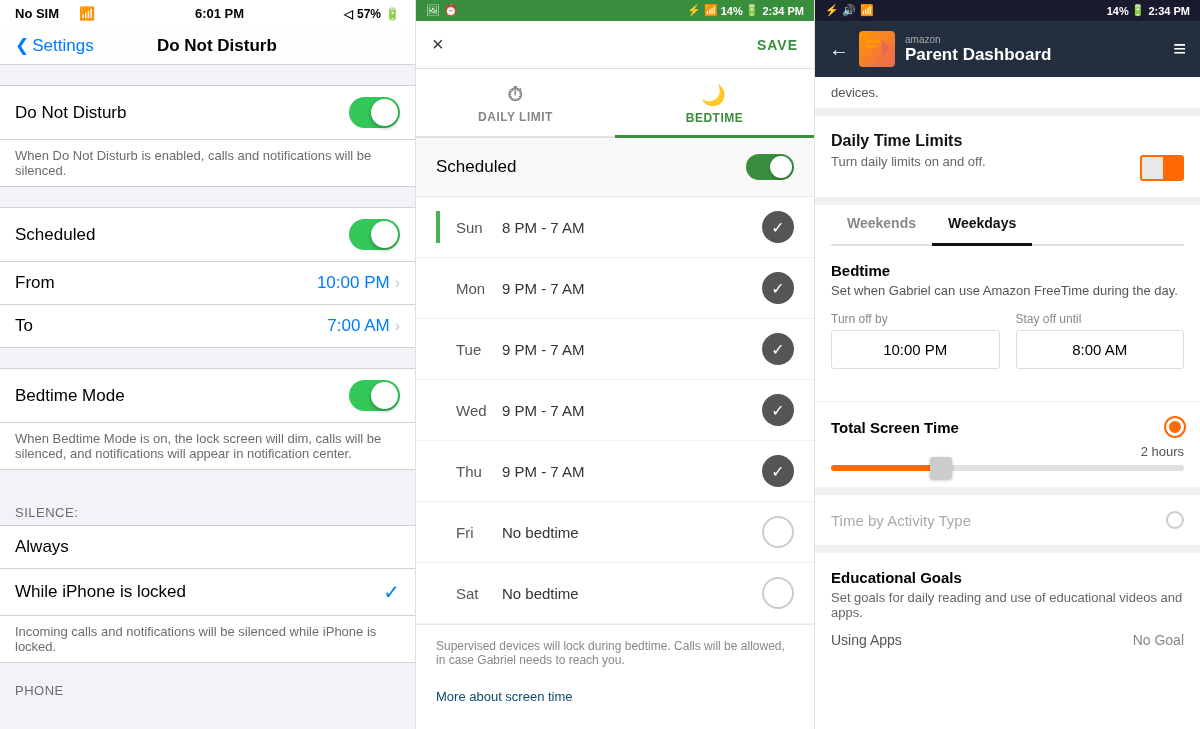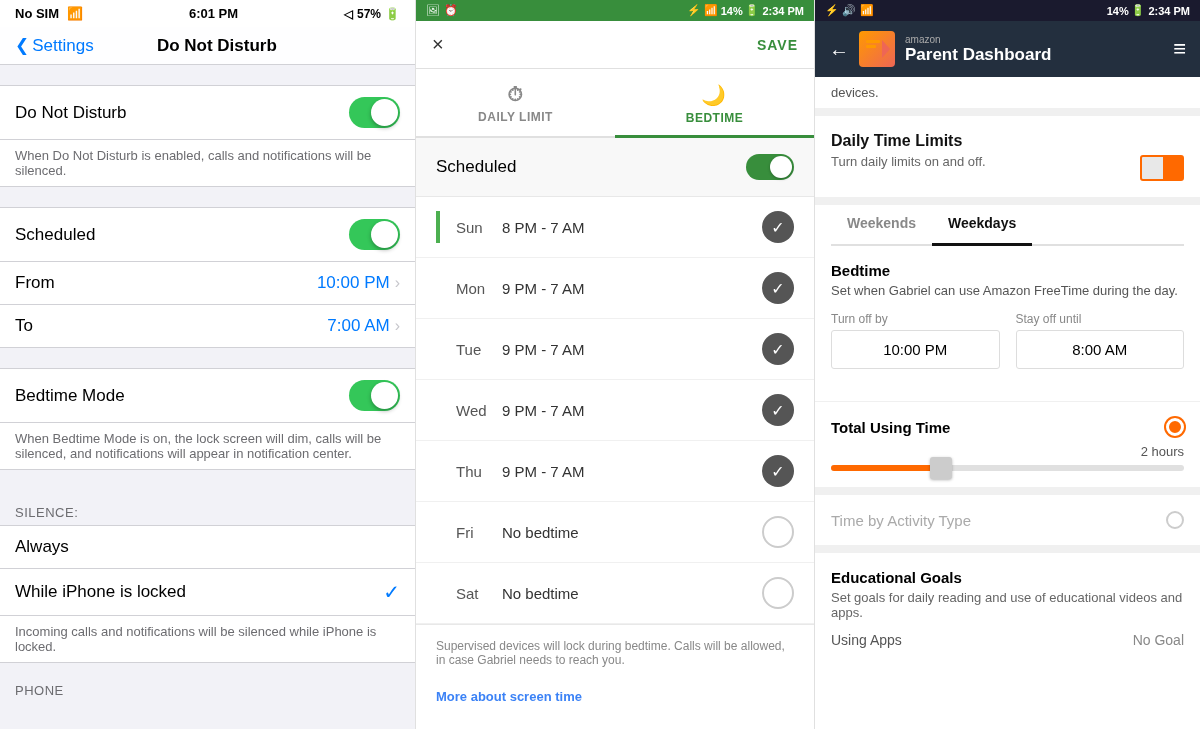"No SIM" .ios-status-left { gap: 8px -> 20px }
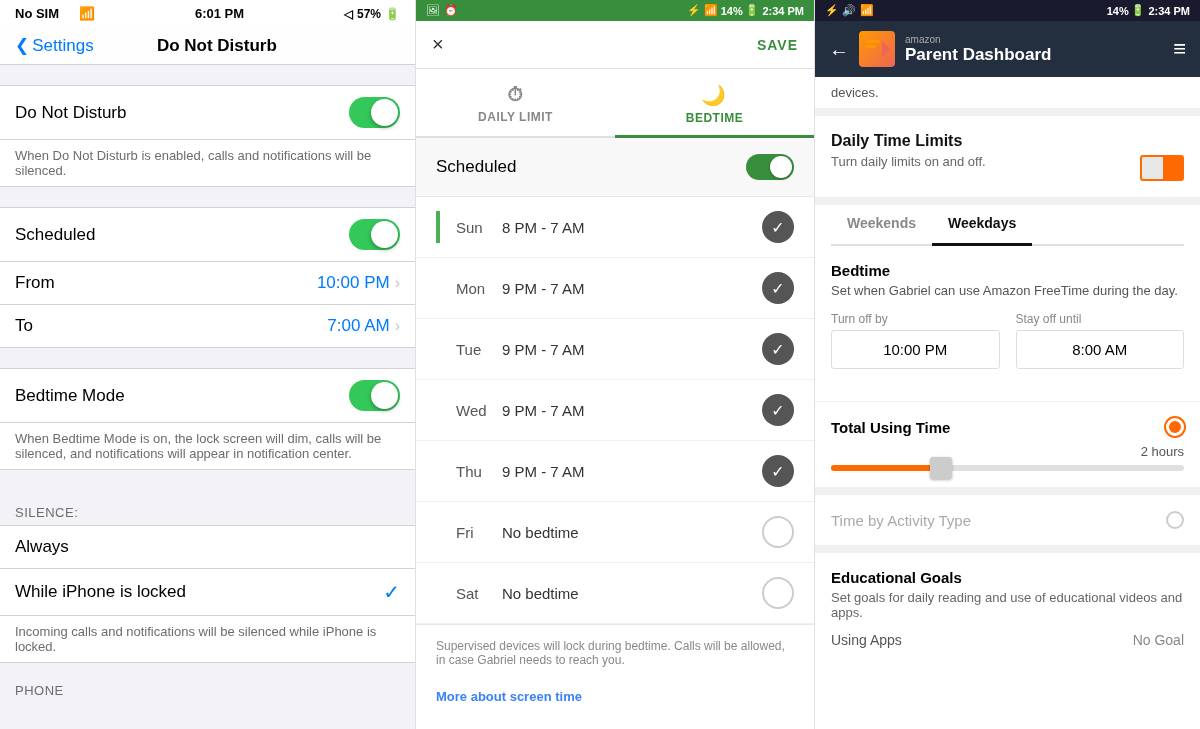"Total Using Time" span.screen-time-title { text: Using -> Screen }
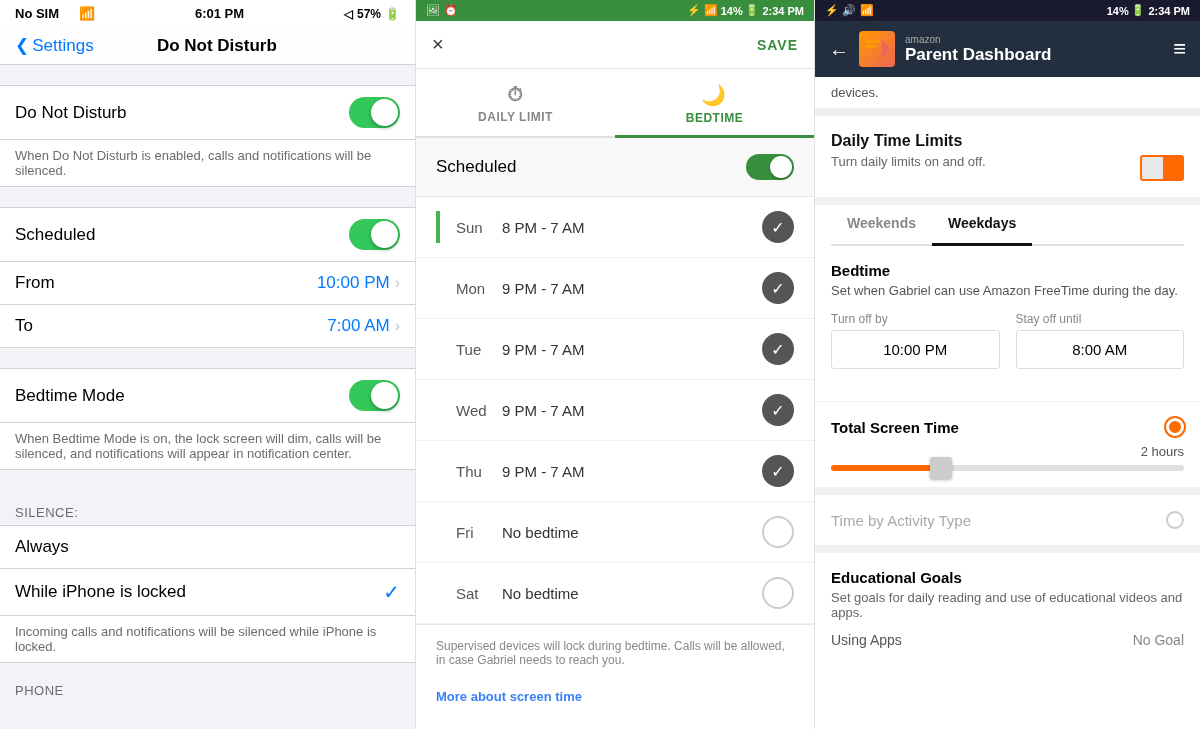"More about screen time" .more-link { color: #3b82f6 -> #0c4a6e; font-weight: bold -> none }
